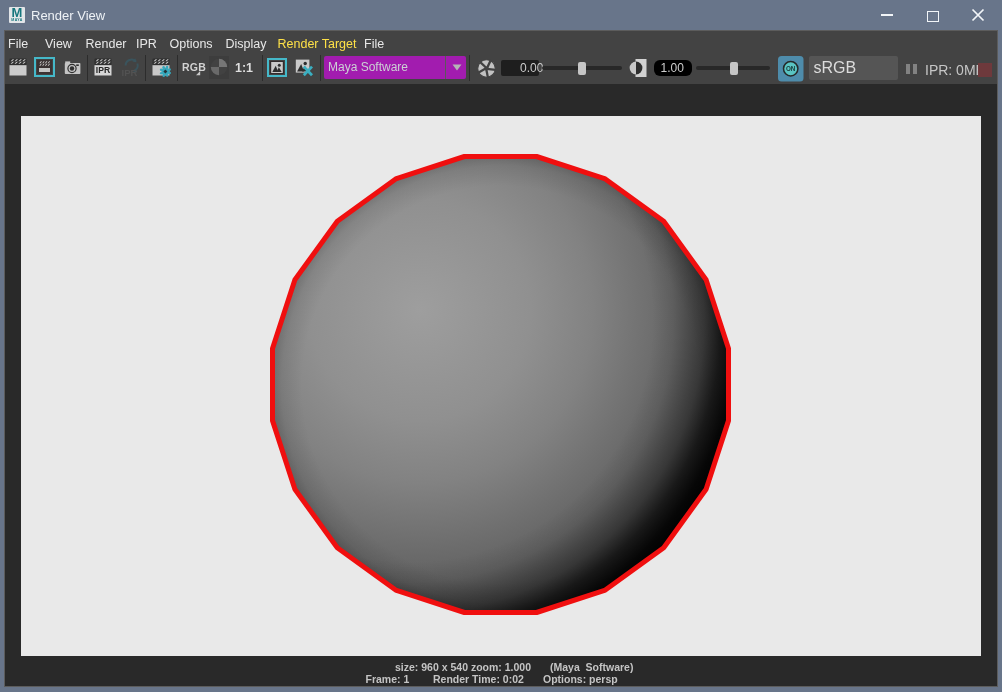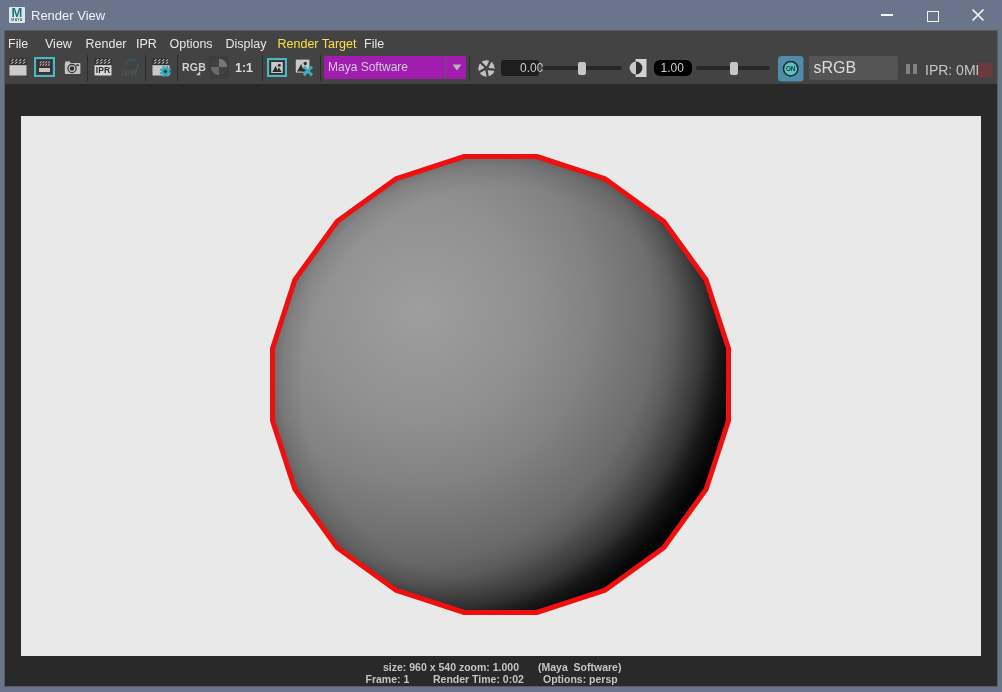"size: 960 x 540 zoom:" div.abs { left: 0 -> 12px }
